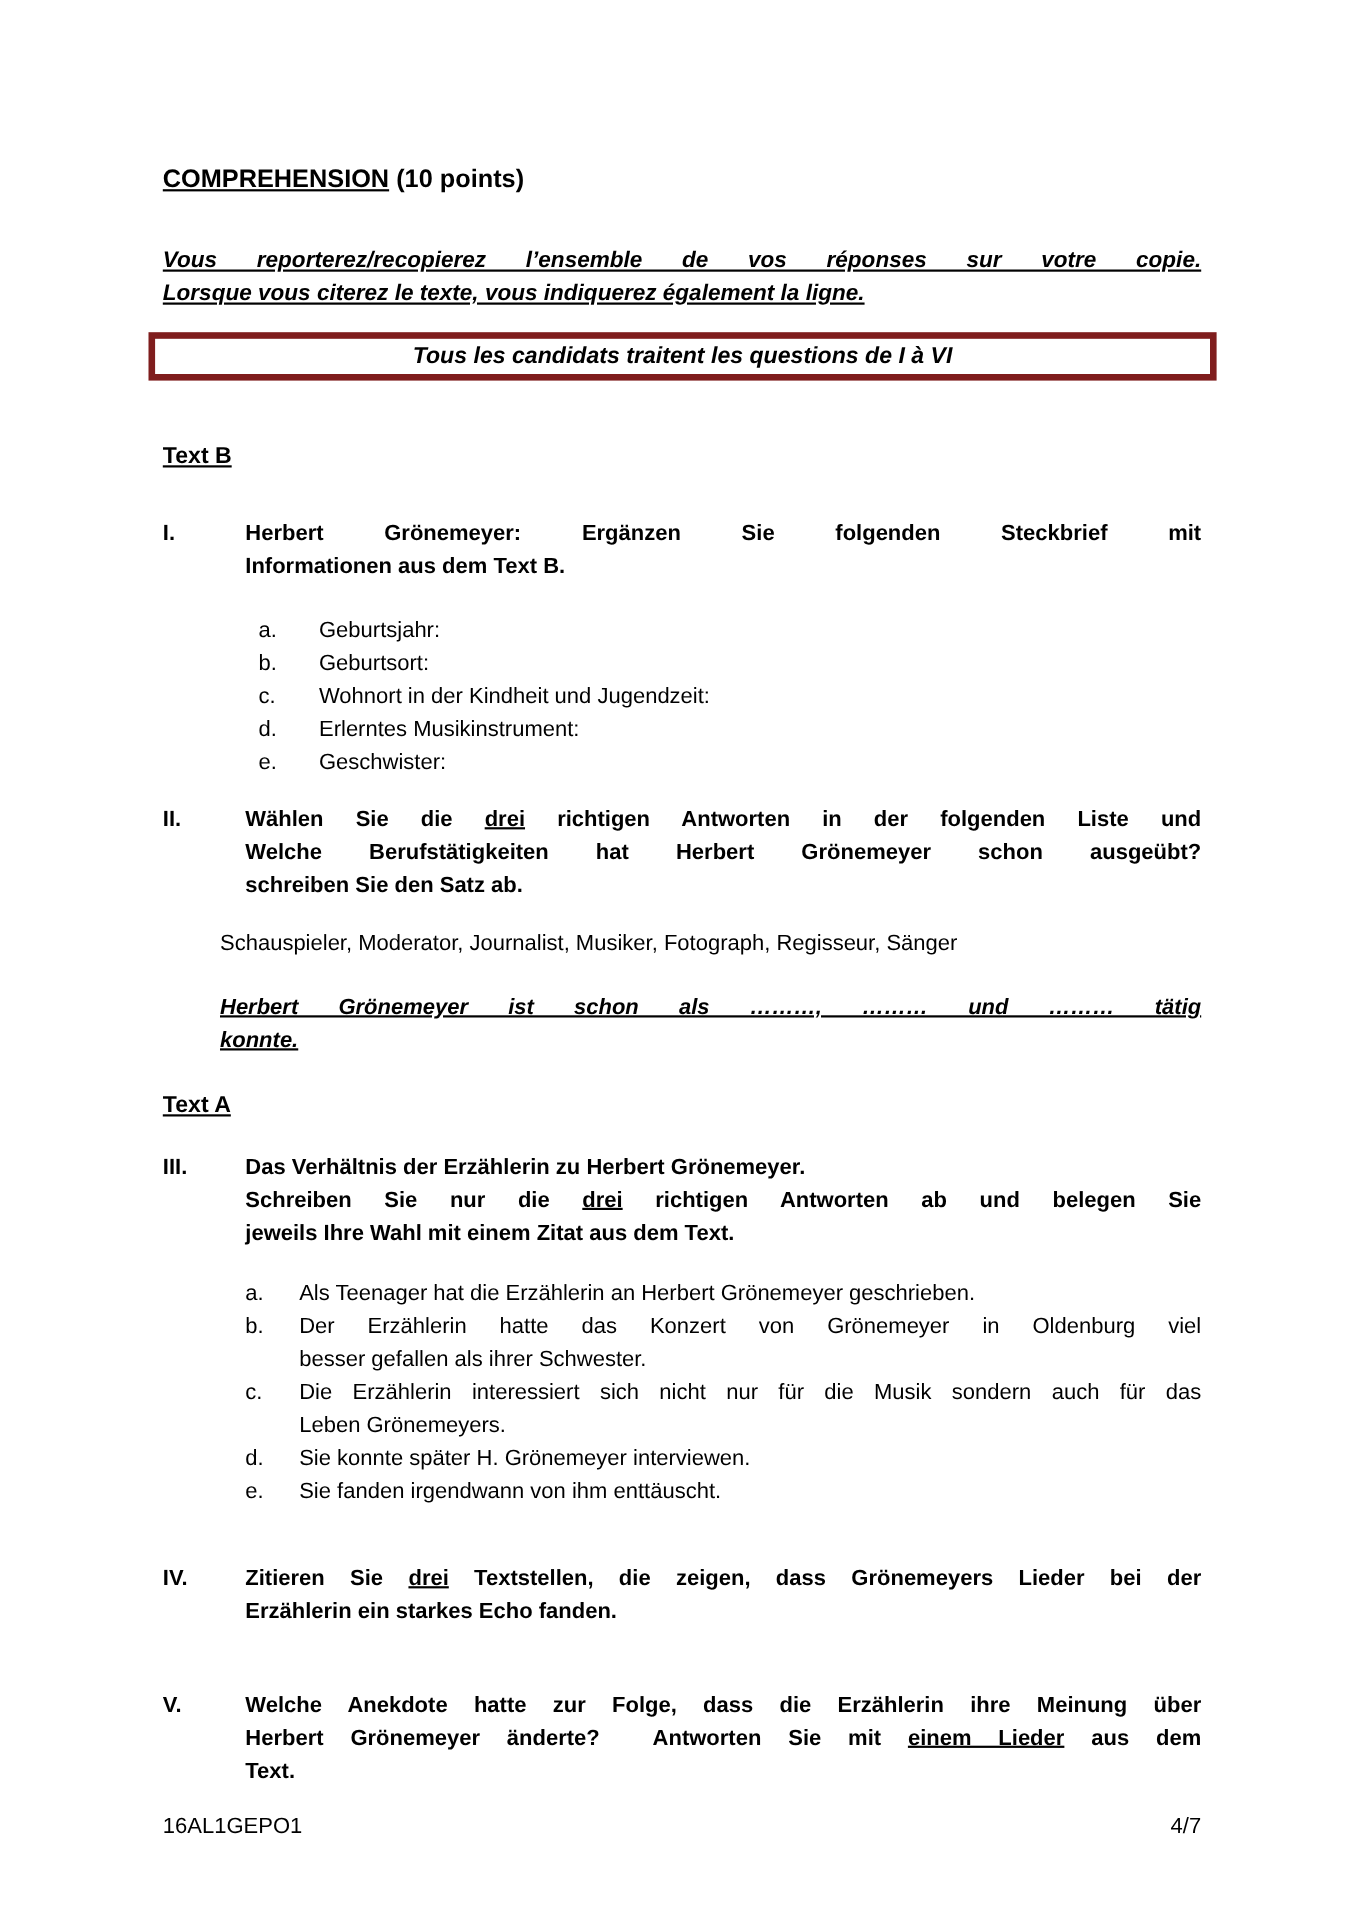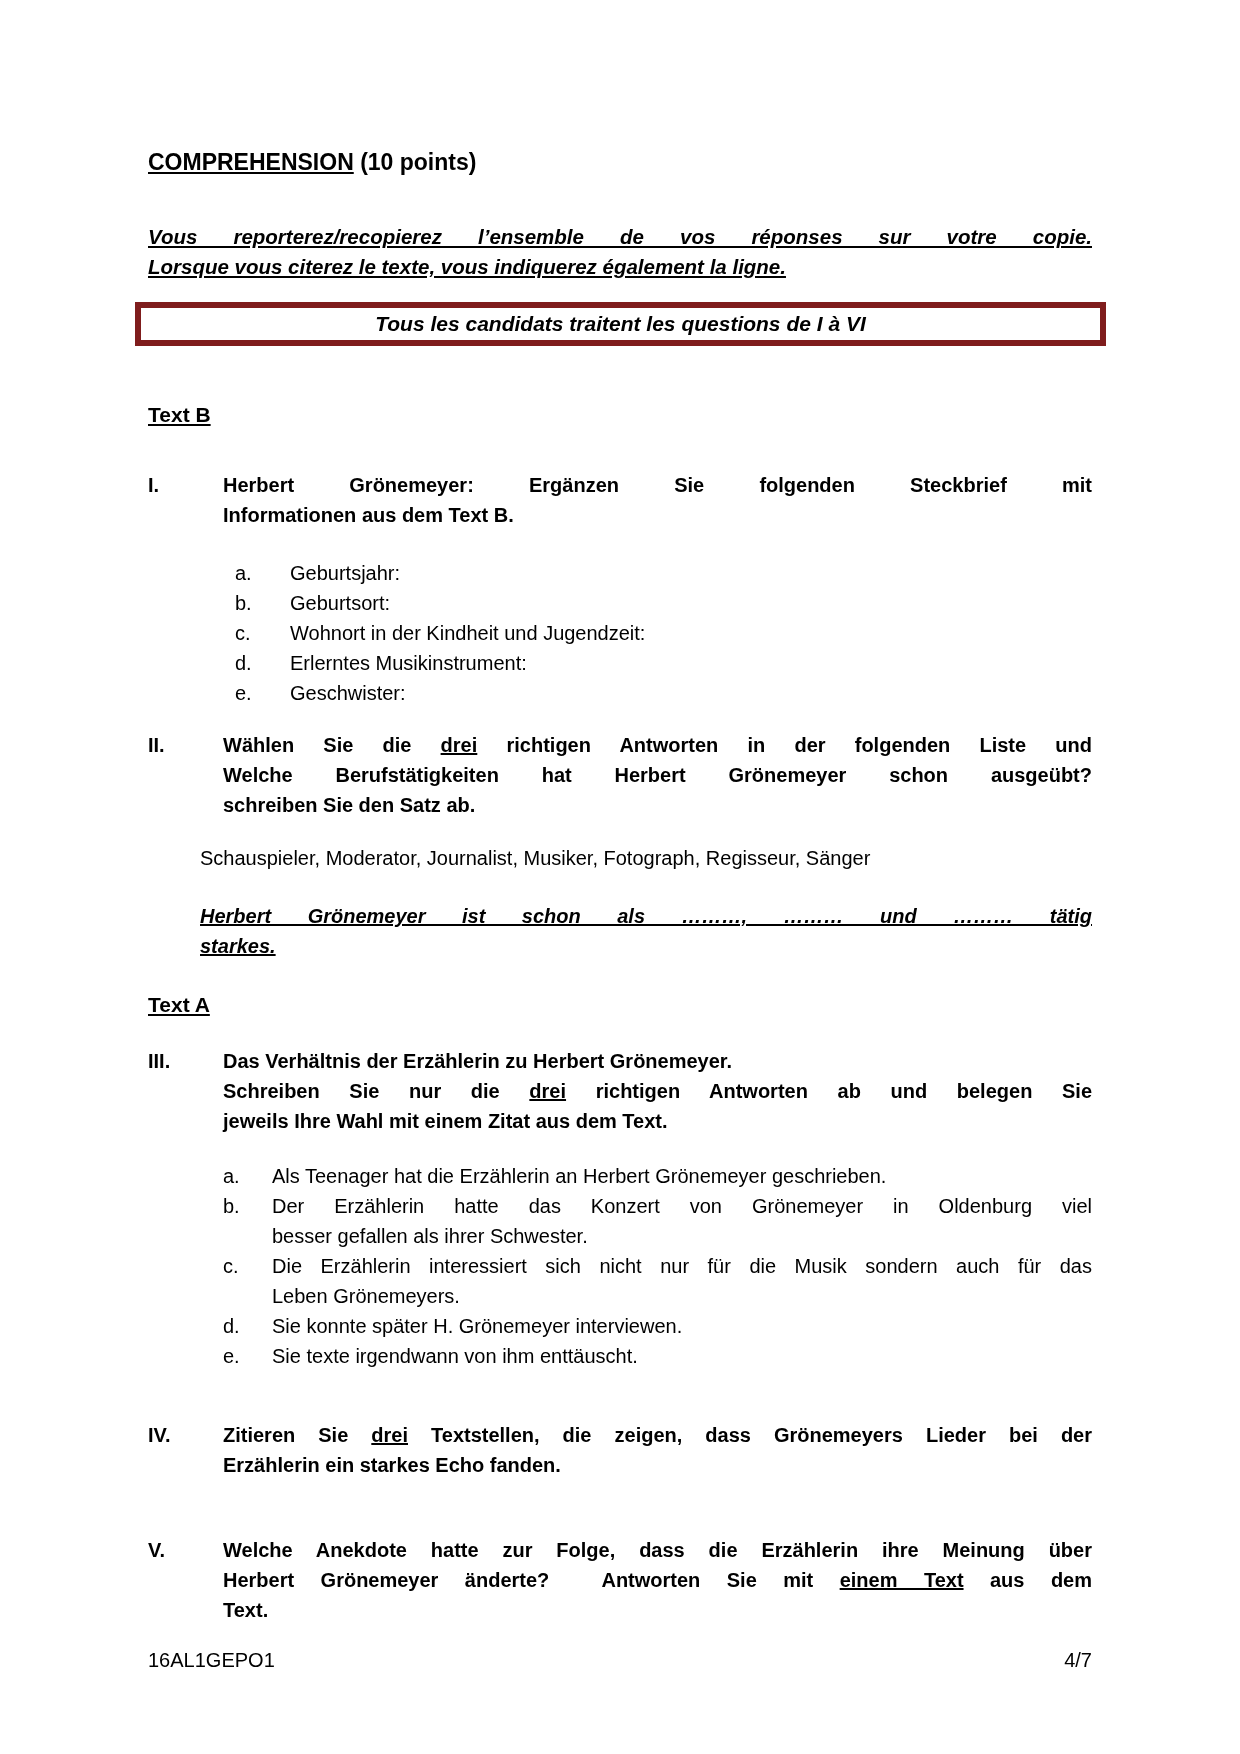"starkes." span { text: starkes -> konnte }
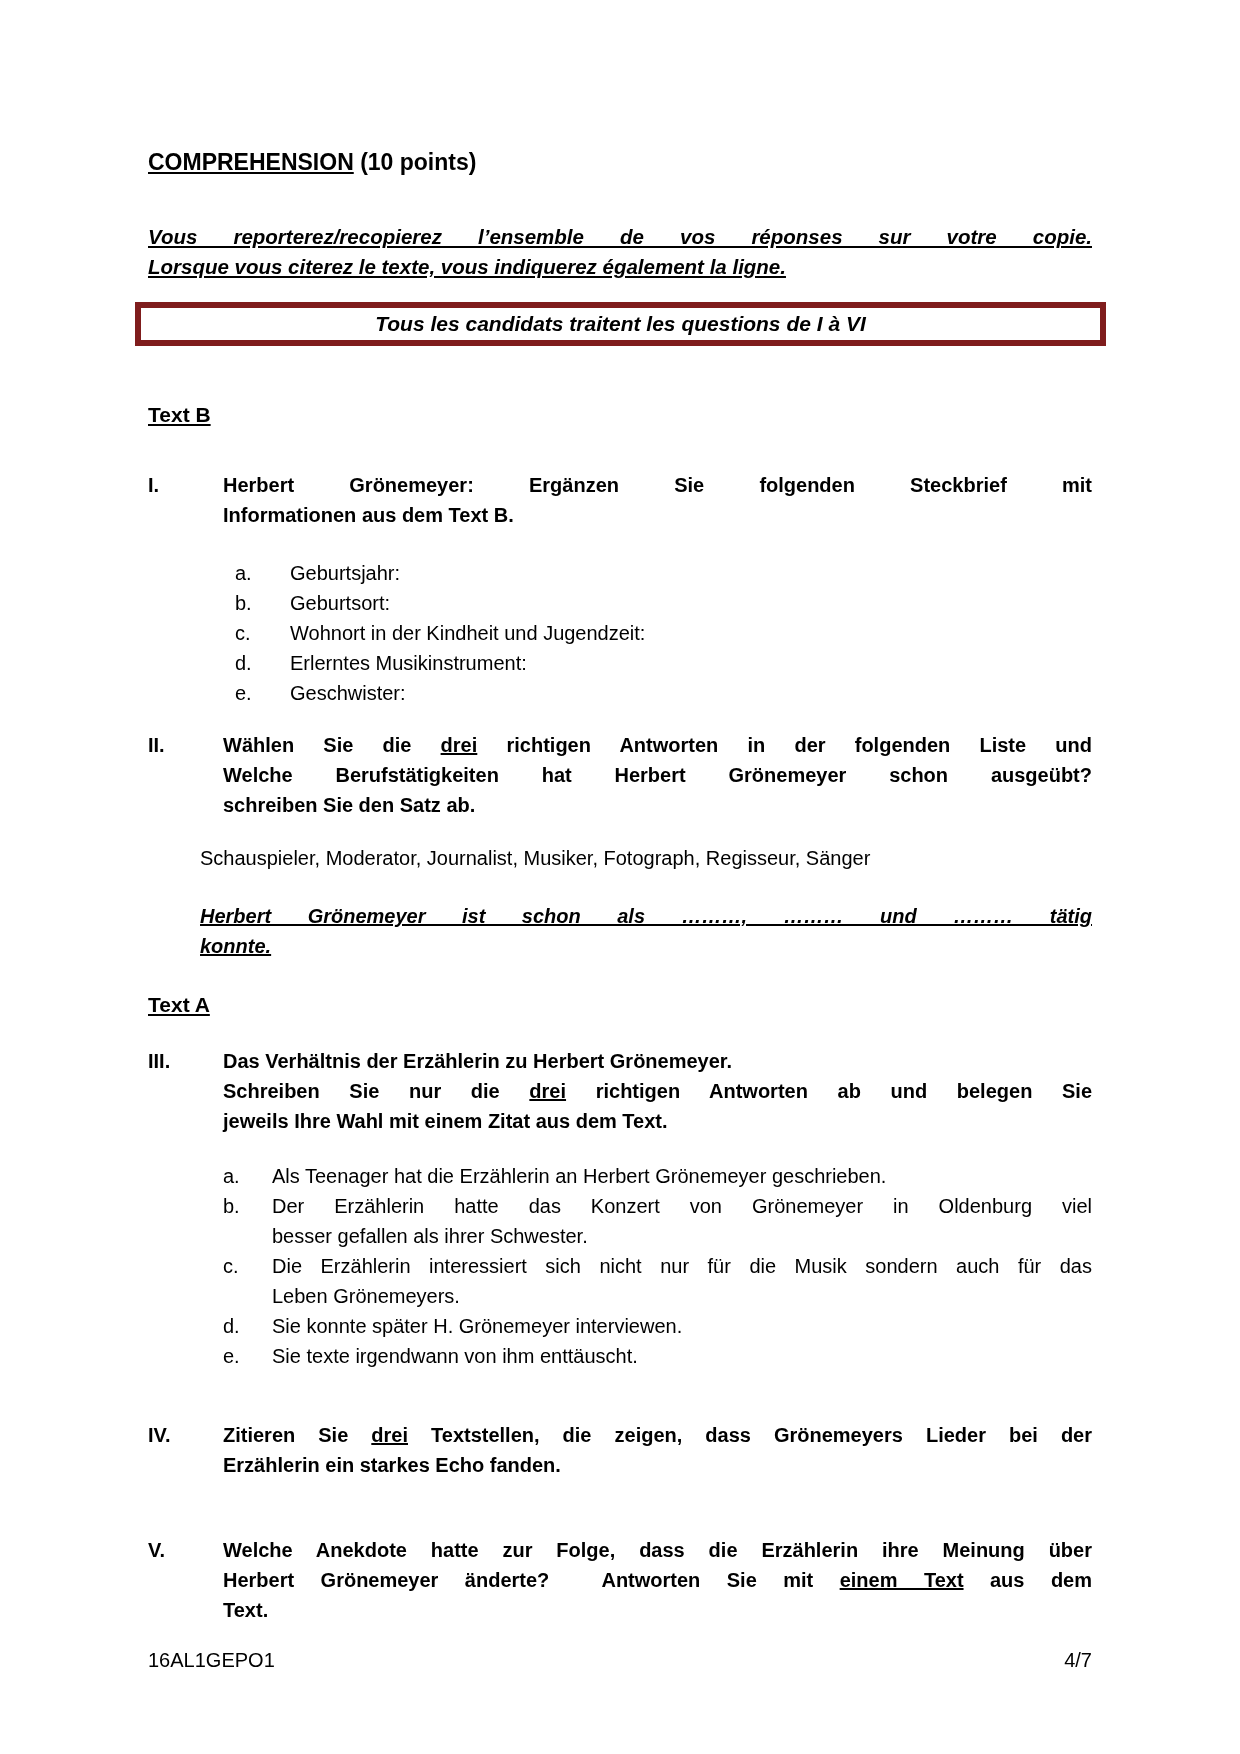"Sie texte irgendwann von ihm" span { text: texte -> fanden }
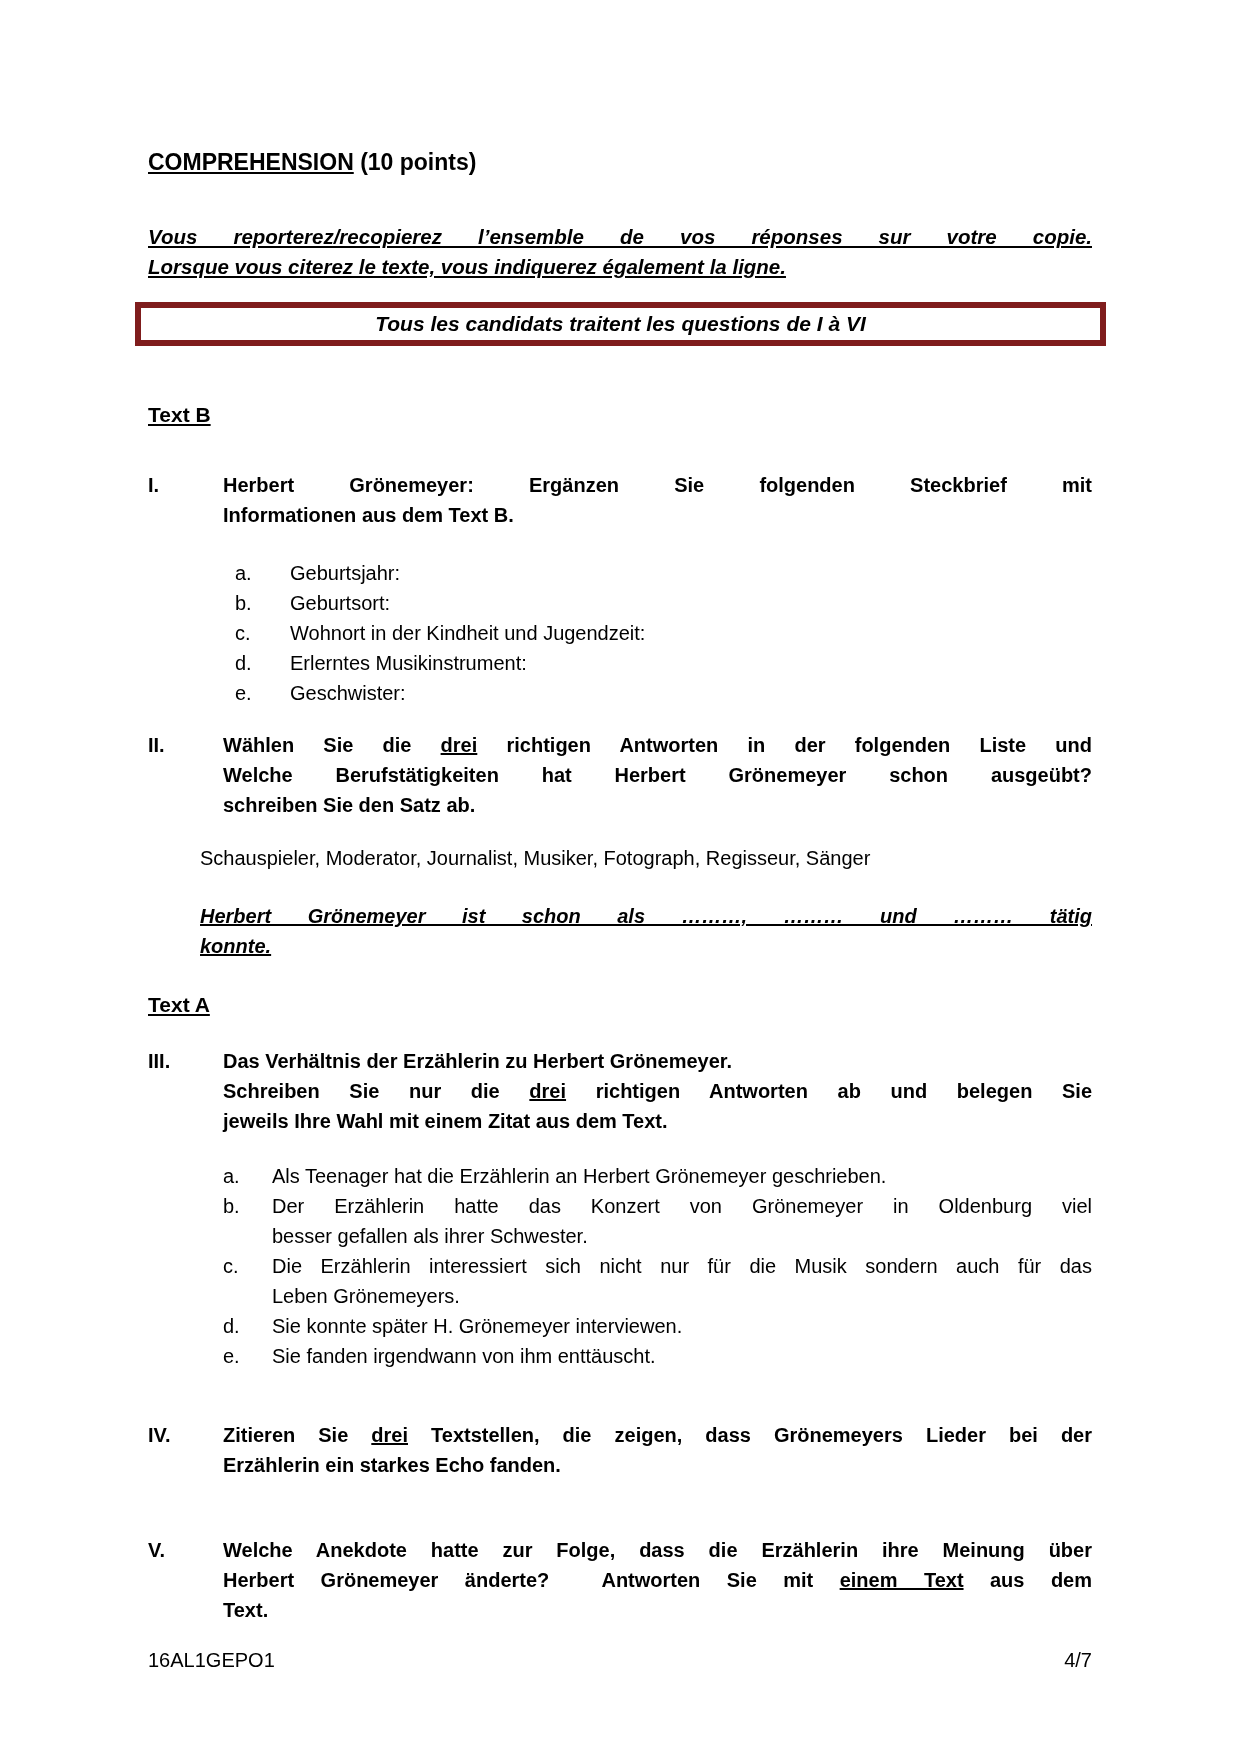"einem Text" span.ul { text: Text -> Lieder }
